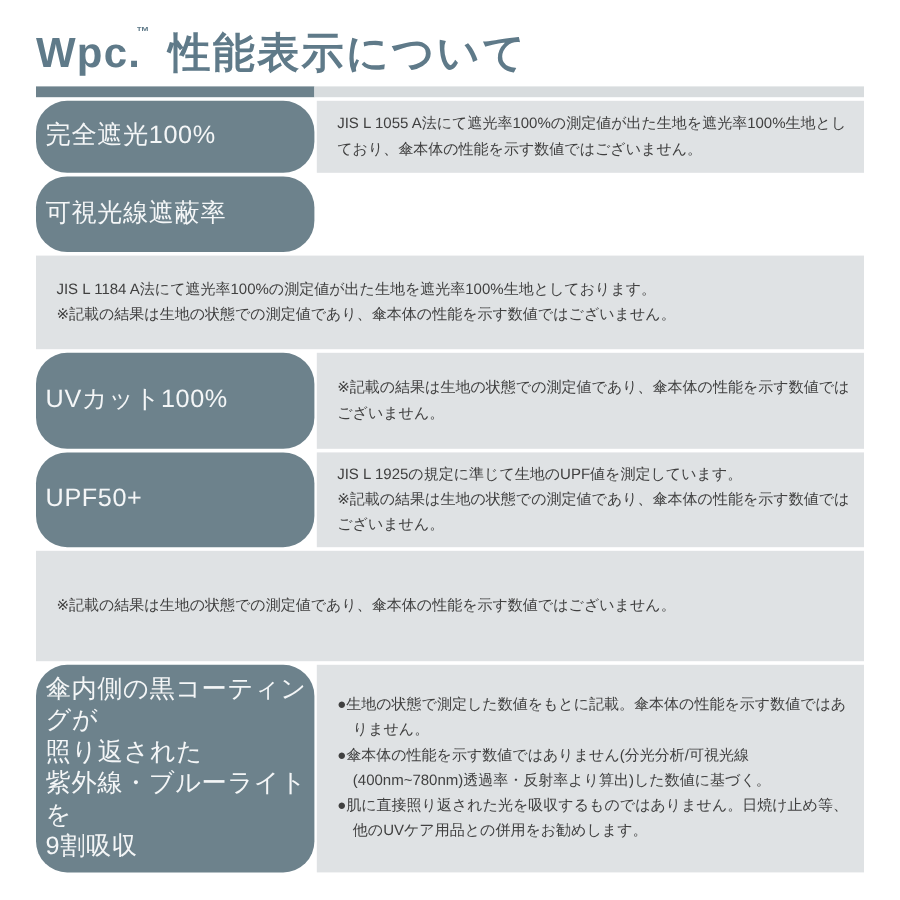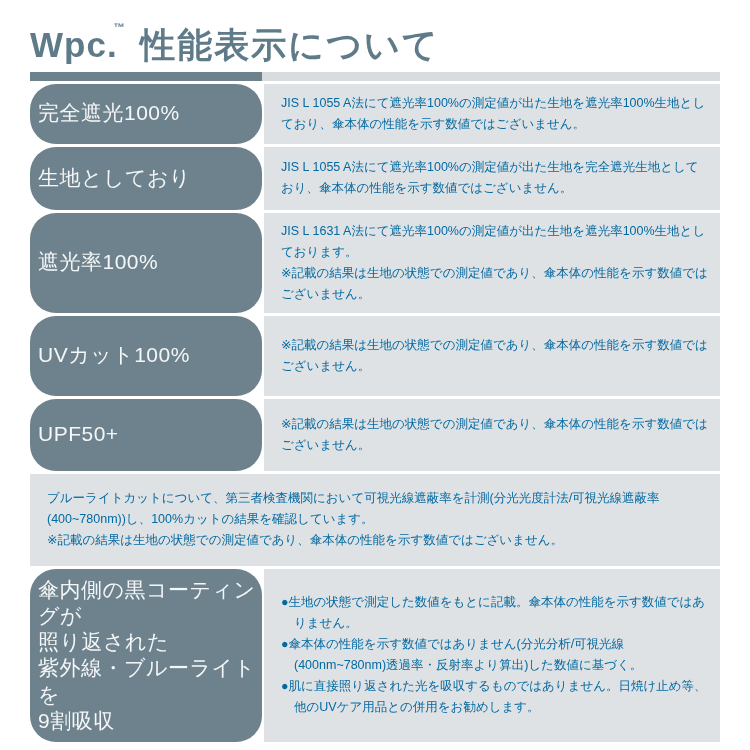"JIS L 1055" .cell-desc { color: #0369a1 -> #404040 }
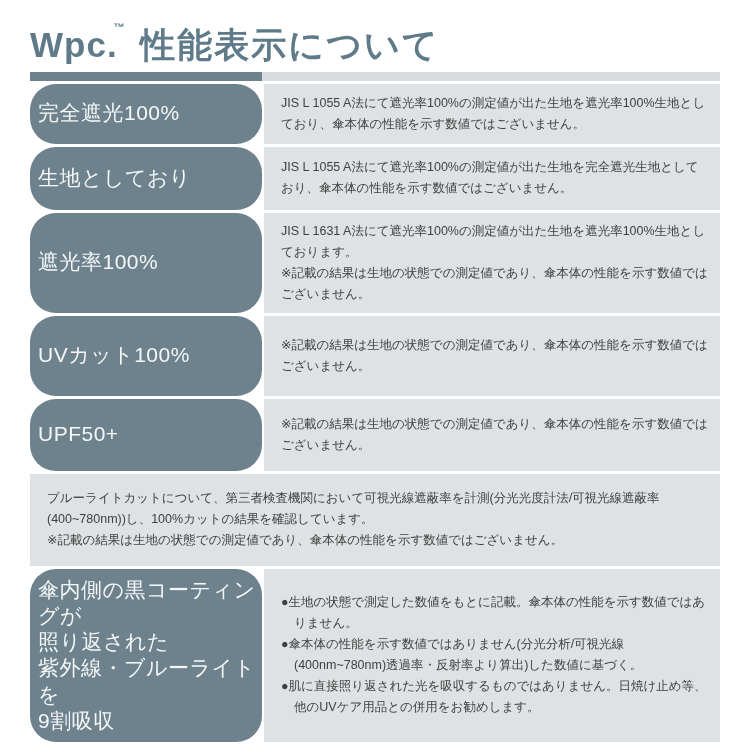"生地としており" div.cell-label { text: 生地としており -> 可視光線遮蔽率 }
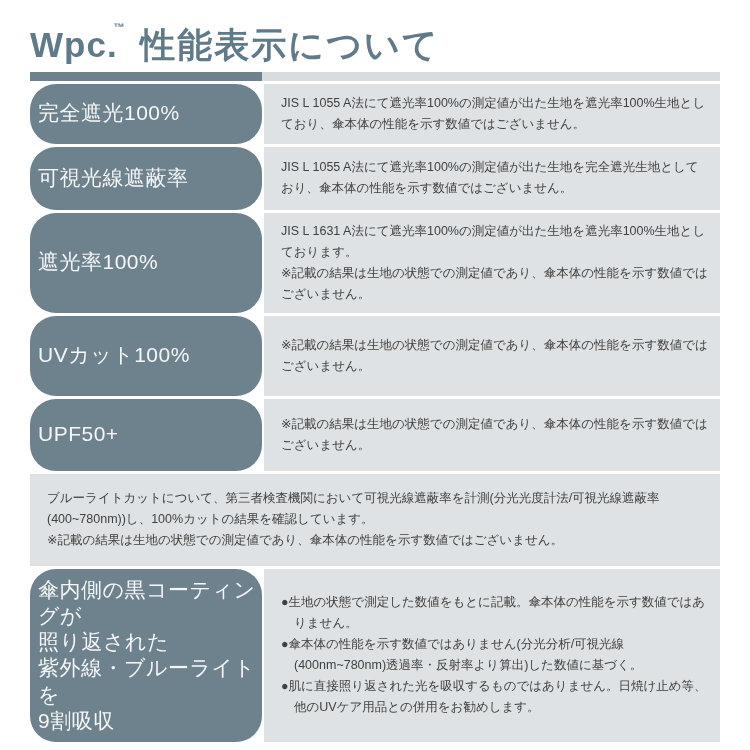"JIS L 1055 A法にて遮光率100%の測定値が出た生地を完全遮光生地としており、傘本体の性能を示す数値ではございません。" div.cell-desc { html: <div> <div>JIS L 1055 A法にて遮光率100%の測定値が出た生地を完全遮光生地としており、傘本体の性能を示す数値ではございません。</div> </div> -> none }
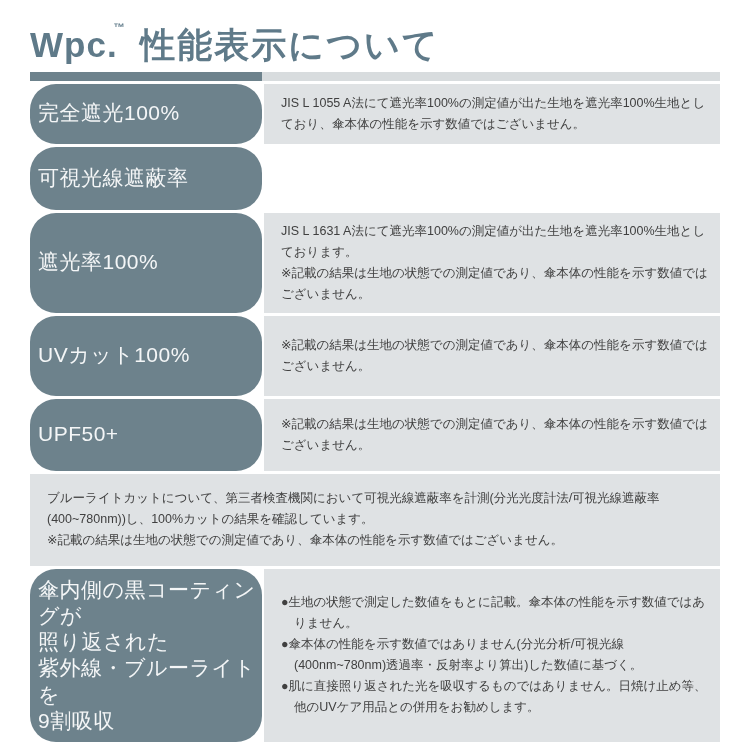"JIS L 1631" div.para { text: 1631 -> 1184 }
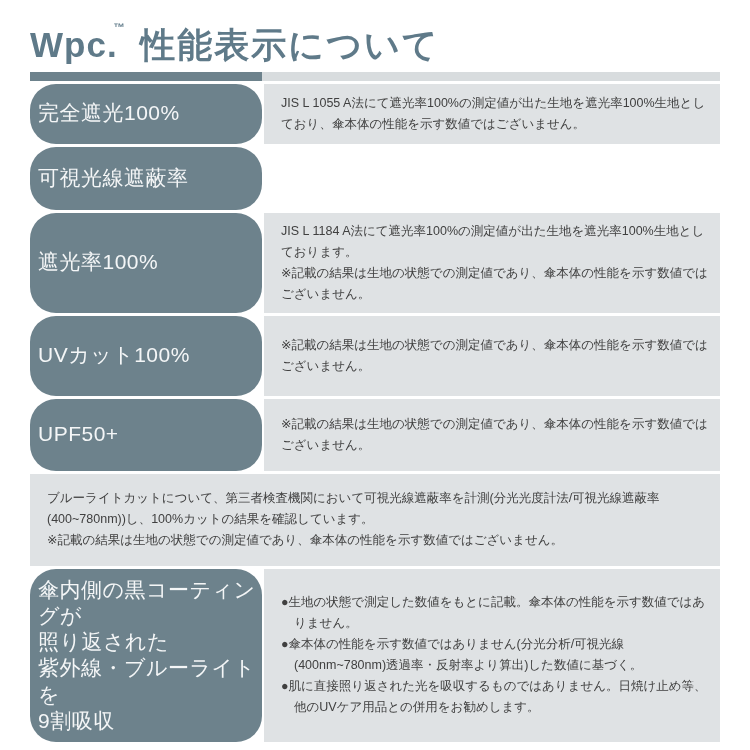"遮光率100%" div.cell-label { html: <div>遮光率100%</div> -> none }
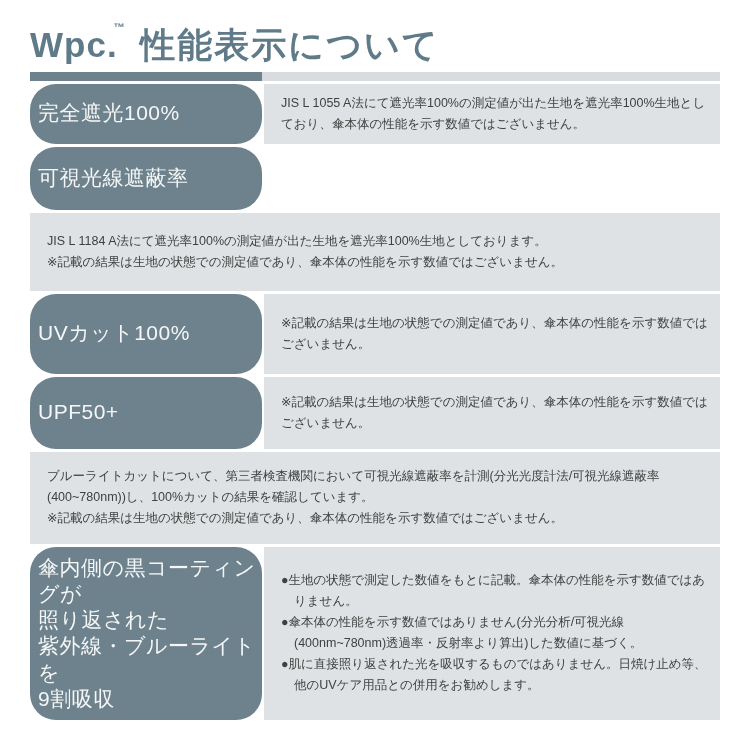"JIS L 1925の規定に準じて生地のUPF値を測定しています。" div.para { html: none -> <div>JIS L 1925の規定に準じて生地のUPF値を測定しています。</div> }
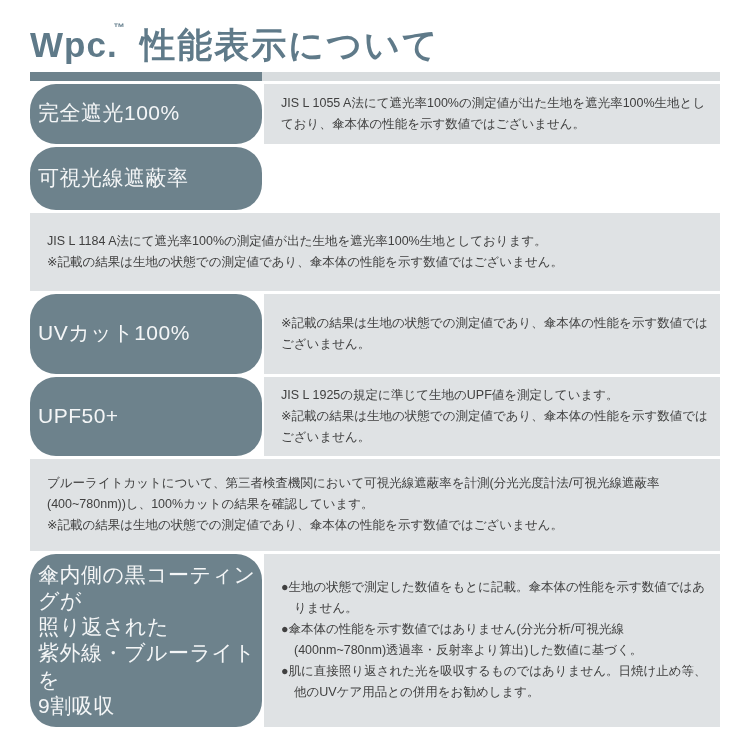"ブルーライトカットについて、第三者検査機関において可視光線遮蔽率を計測(分光光度" div.para { html: <div>ブルーライトカットについて、第三者検査機関において可視光線遮蔽率を計測(分光光度計法/可視光線遮蔽率(400~780nm))し、100%カットの結果を確認しています。</div> -> none }
